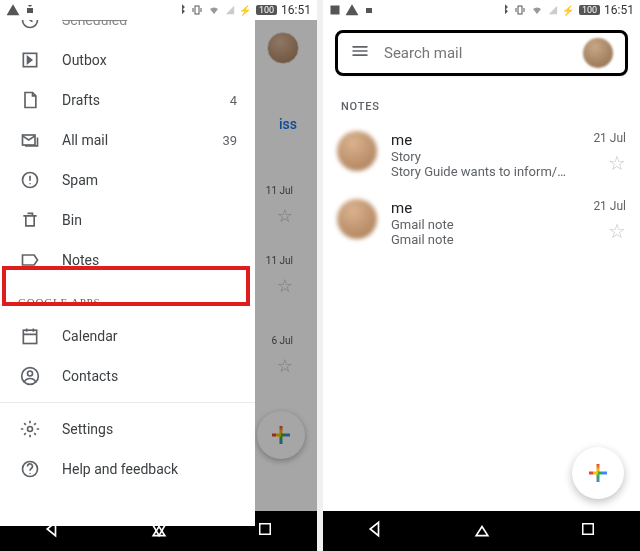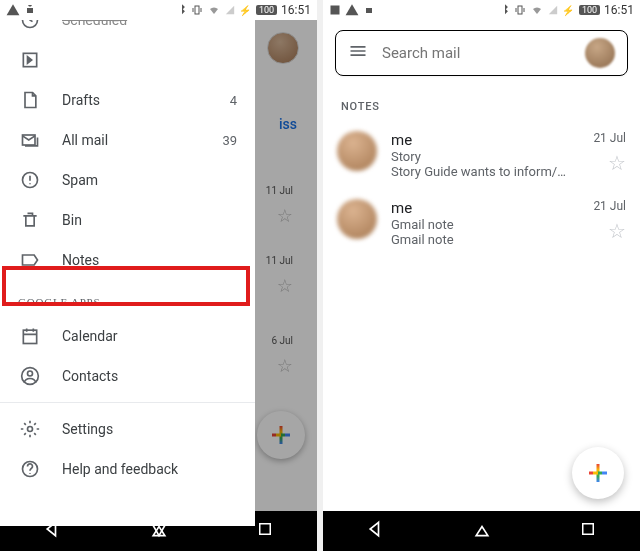"Outbox" span.dlabel { html: none -> <span>Outbox</span> }
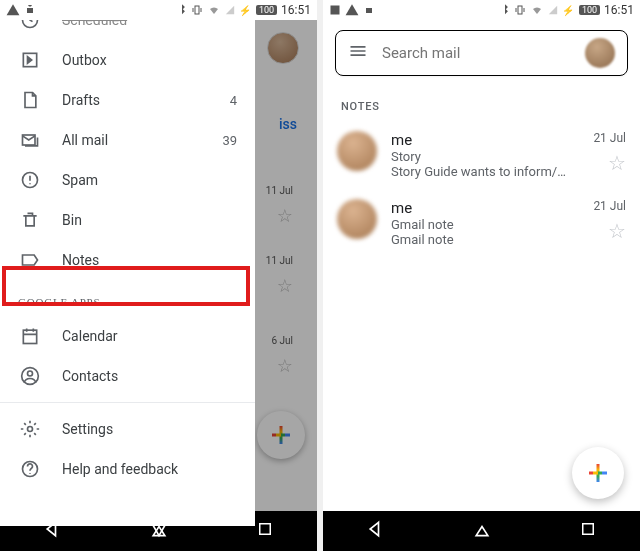"Search mail" .searchbar { border: 1px solid #000000 -> 3px solid #000000 }
